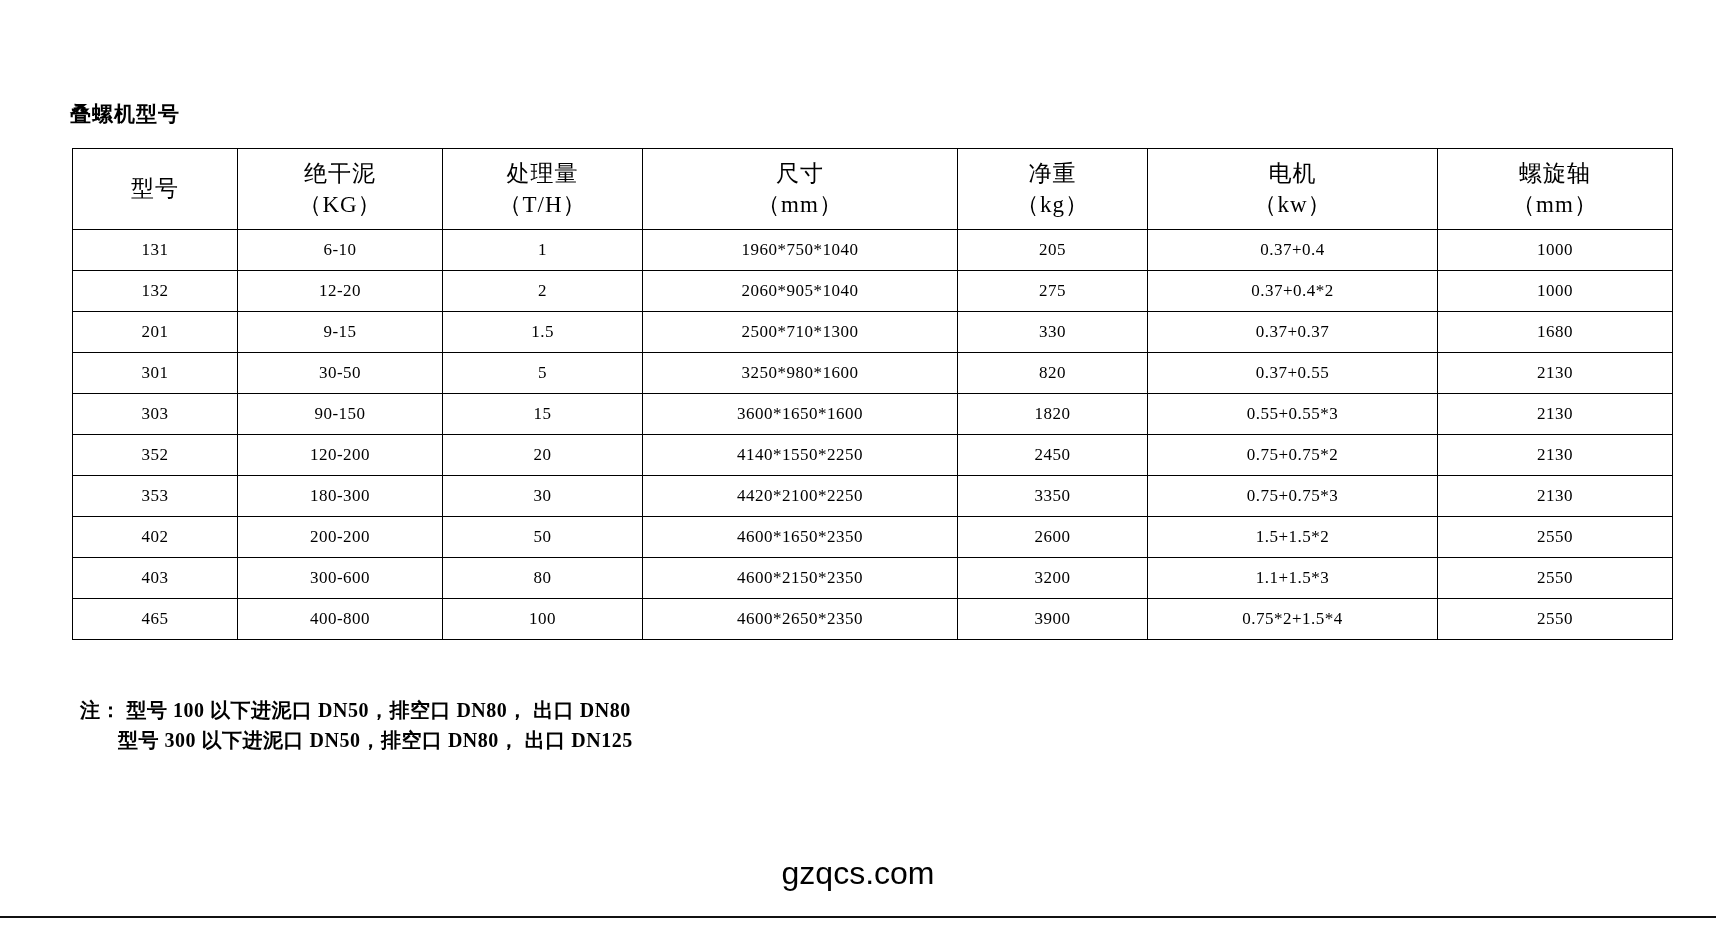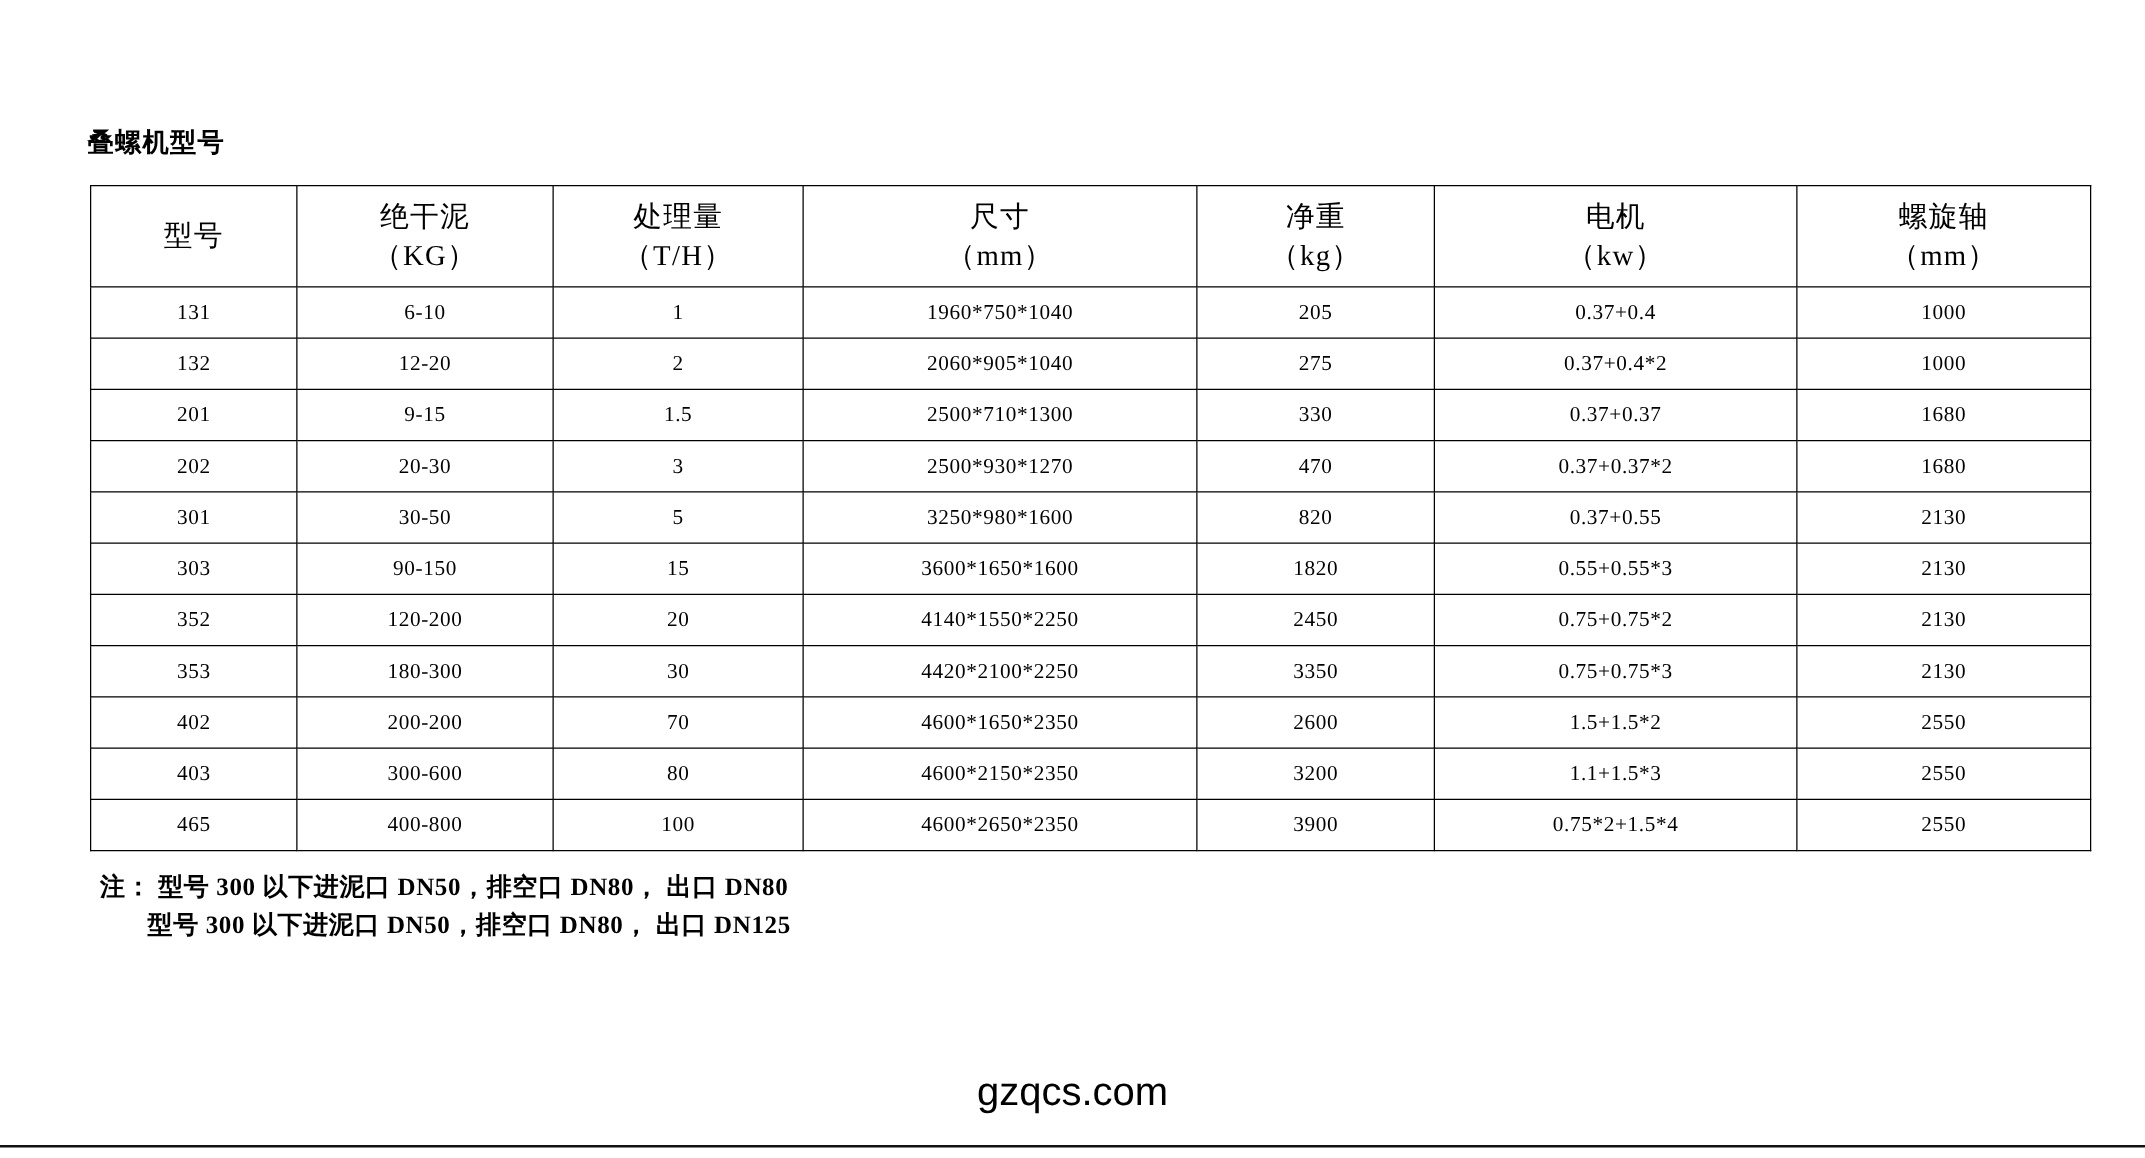"202" tr { html: <tr> <td>202</td> <td>20-30</td> <td>3</td> <td>2500*930*1270</td> <td>470</td> <td>0.37+0.37*2</td> <td>1680</td> </tr> -> none }
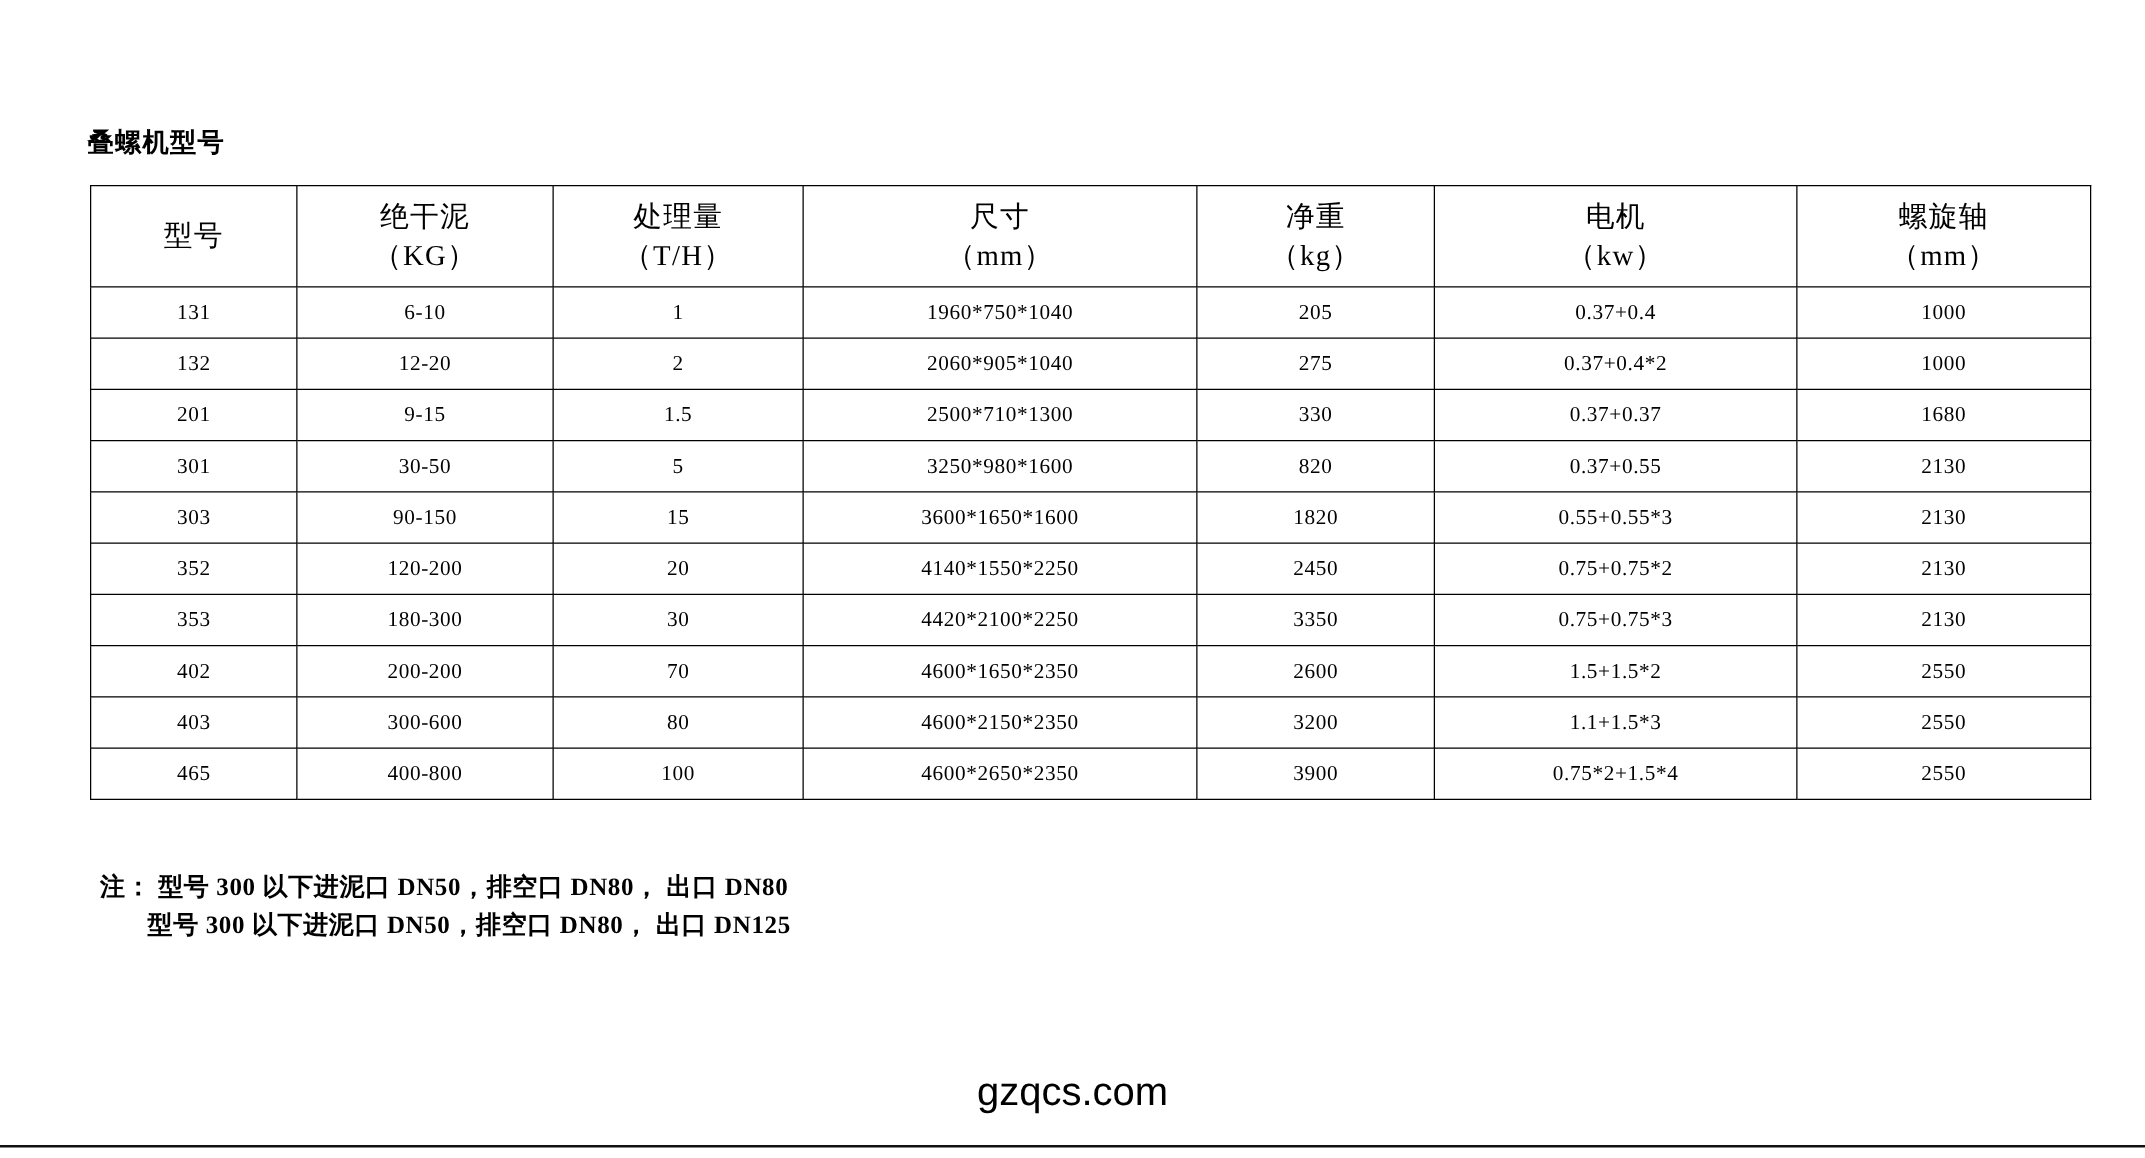"70" td { text: 70 -> 50 }
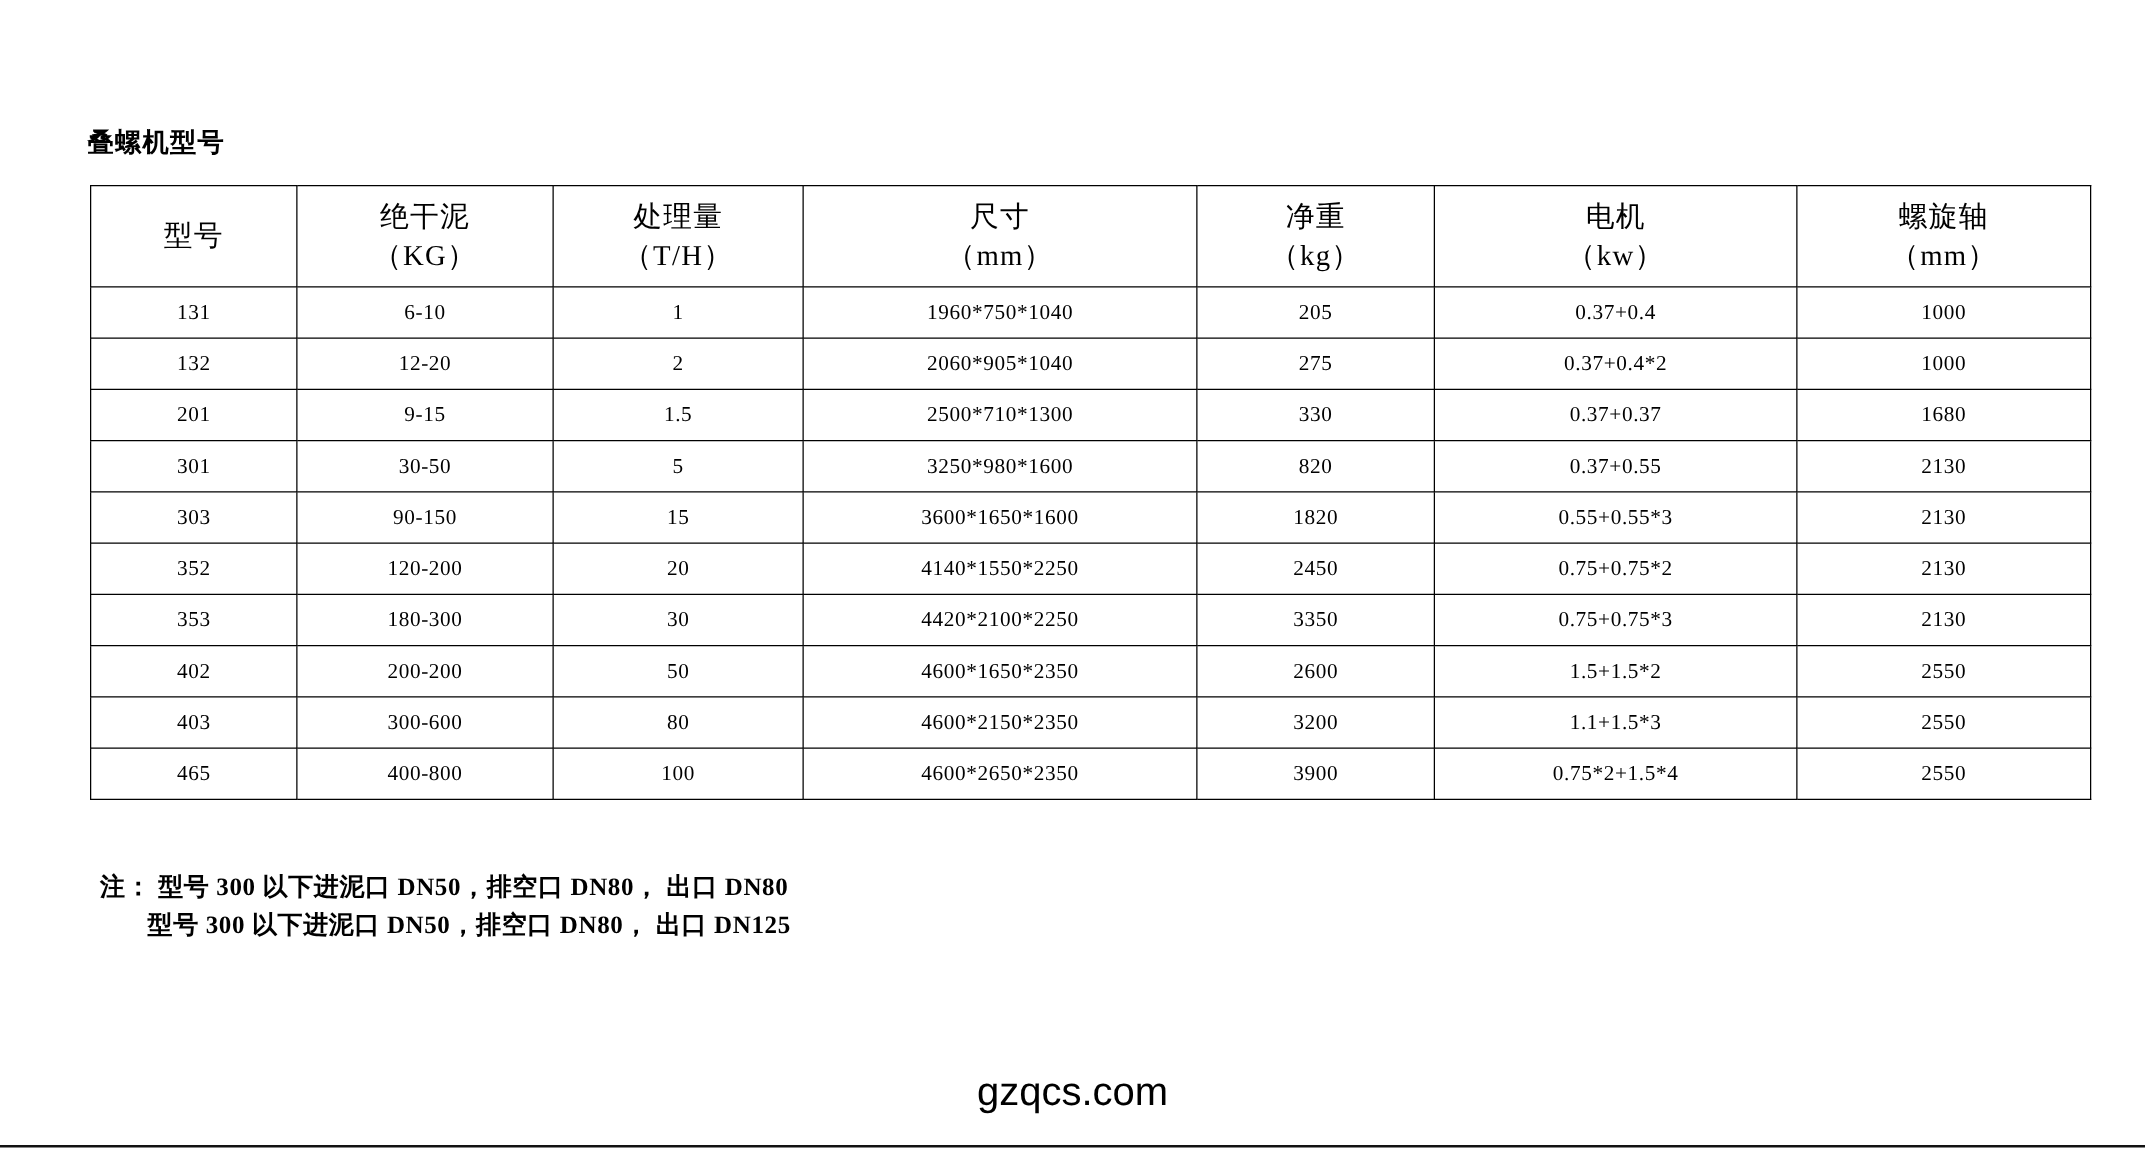"注： 型号 300 以下进泥口 DN50，排空口" span.note-line { text: 300 -> 100 }
